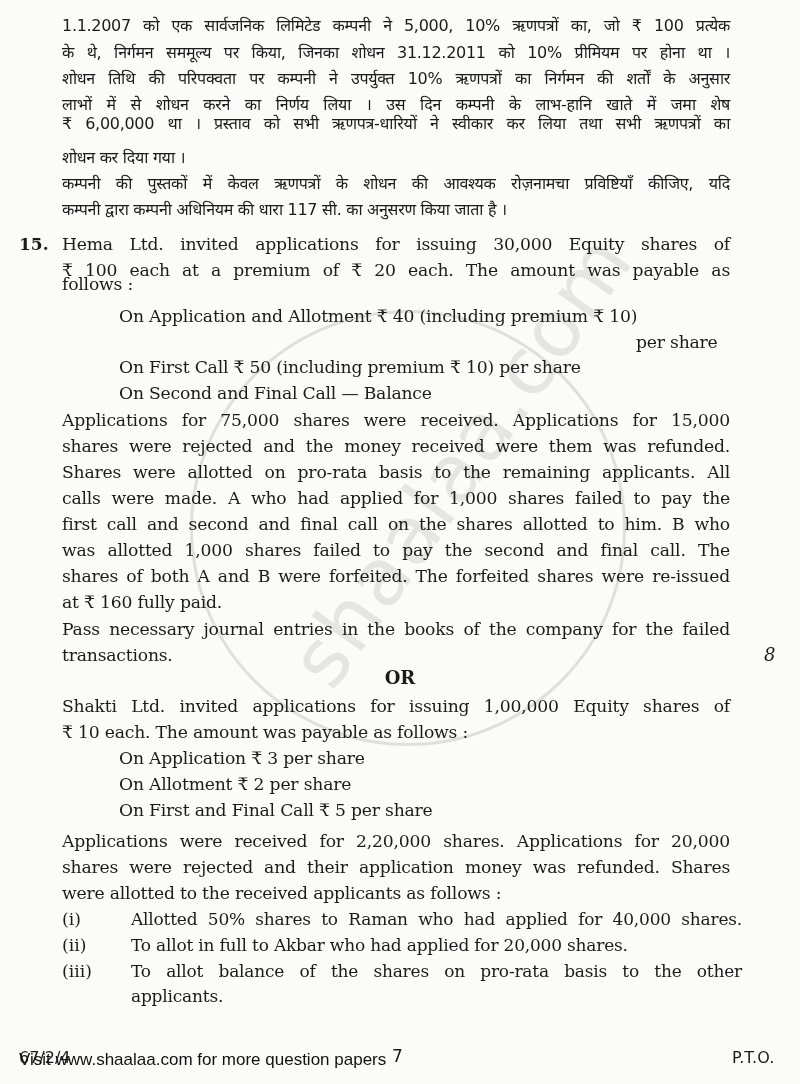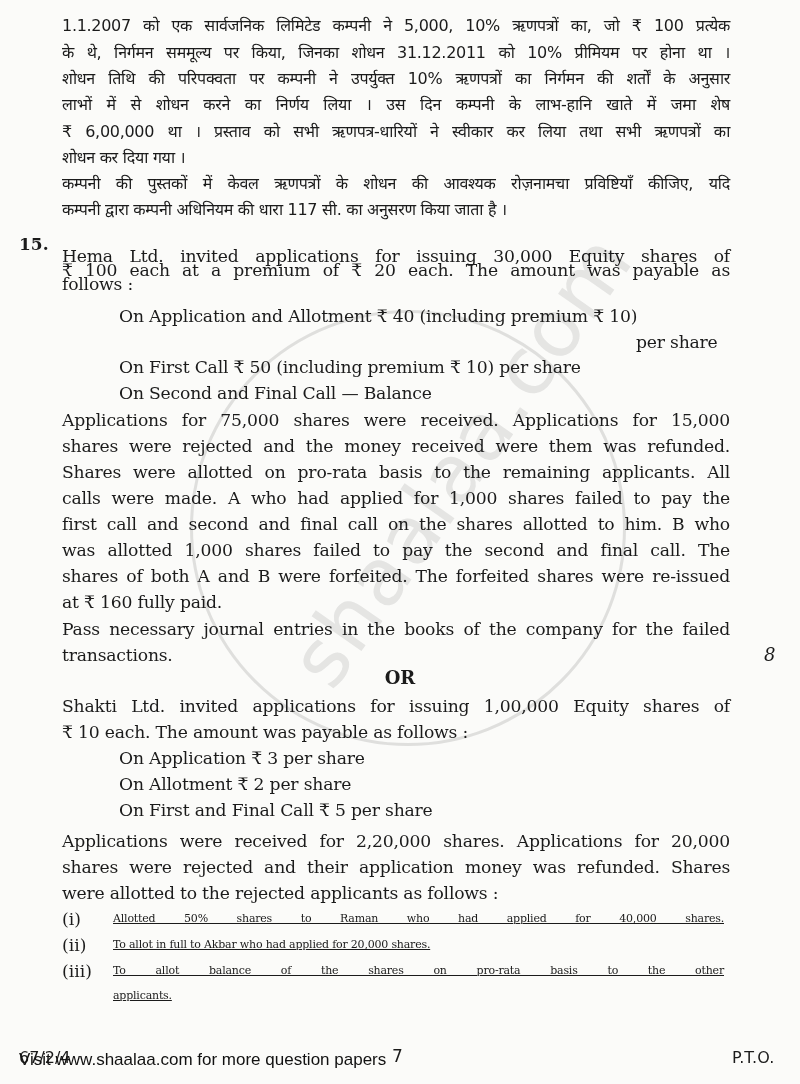"₹ 6,00,000 था । प्रस्ताव" div.line { top: 120px -> 112px }
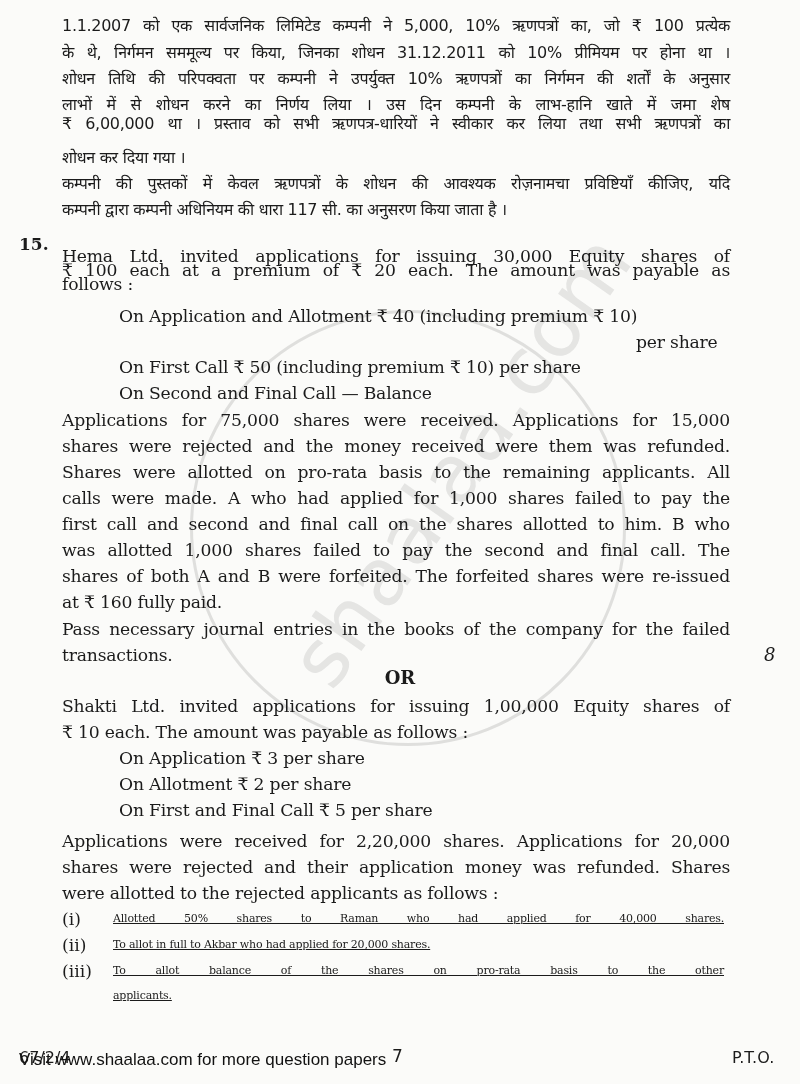"Hema Ltd. invited applications for" div.line { top: 244px -> 232px }
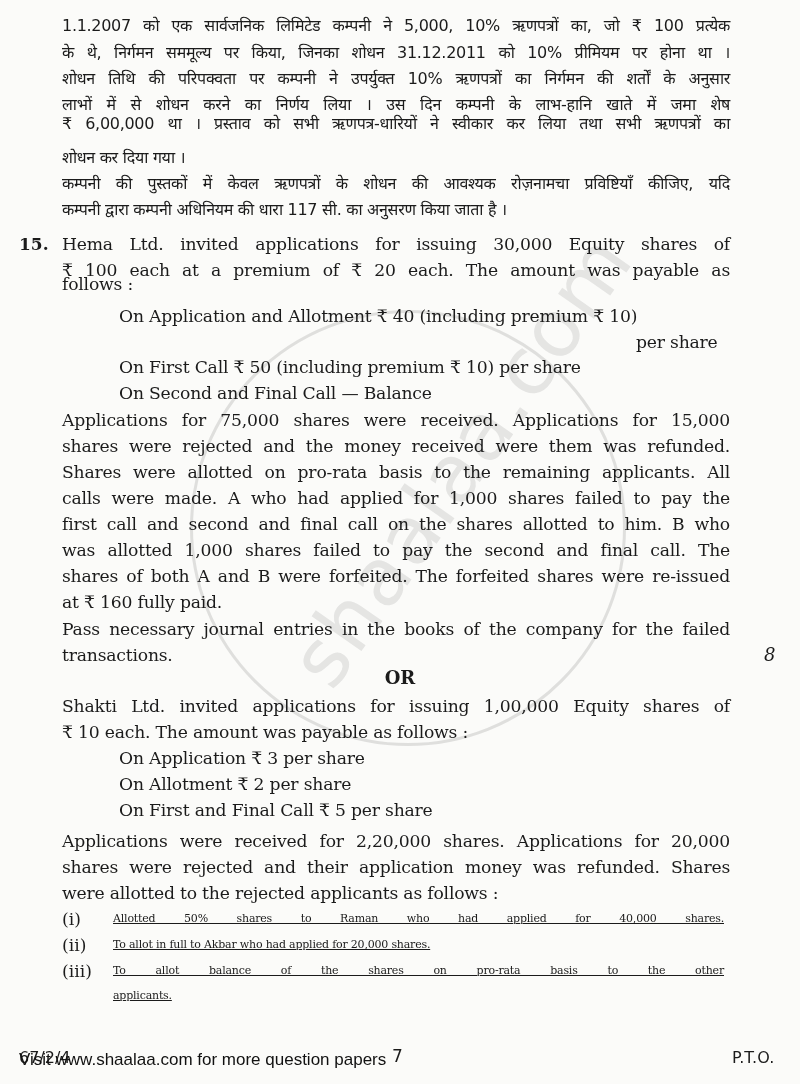"were allotted to the rejected" div.line { text: rejected -> received }
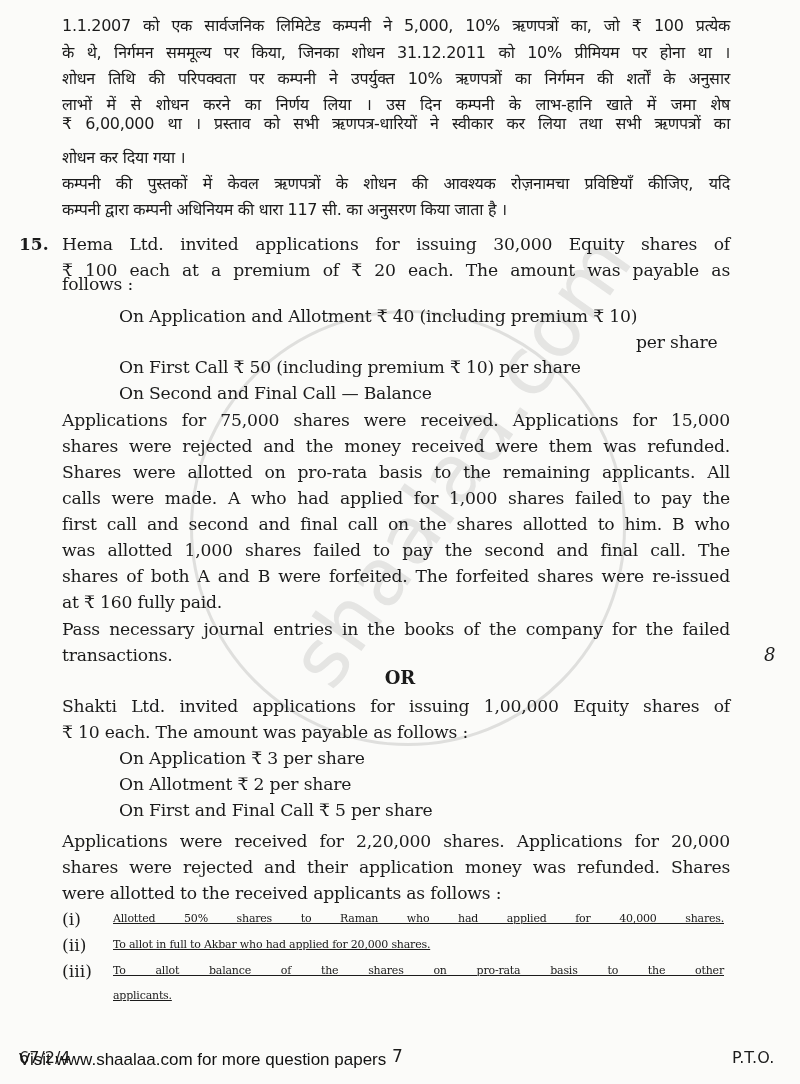"Allotted 50% shares to Raman" .item { font-size: 11px -> 17px; left: 113px -> 131px; text-decoration: underline -> none }
